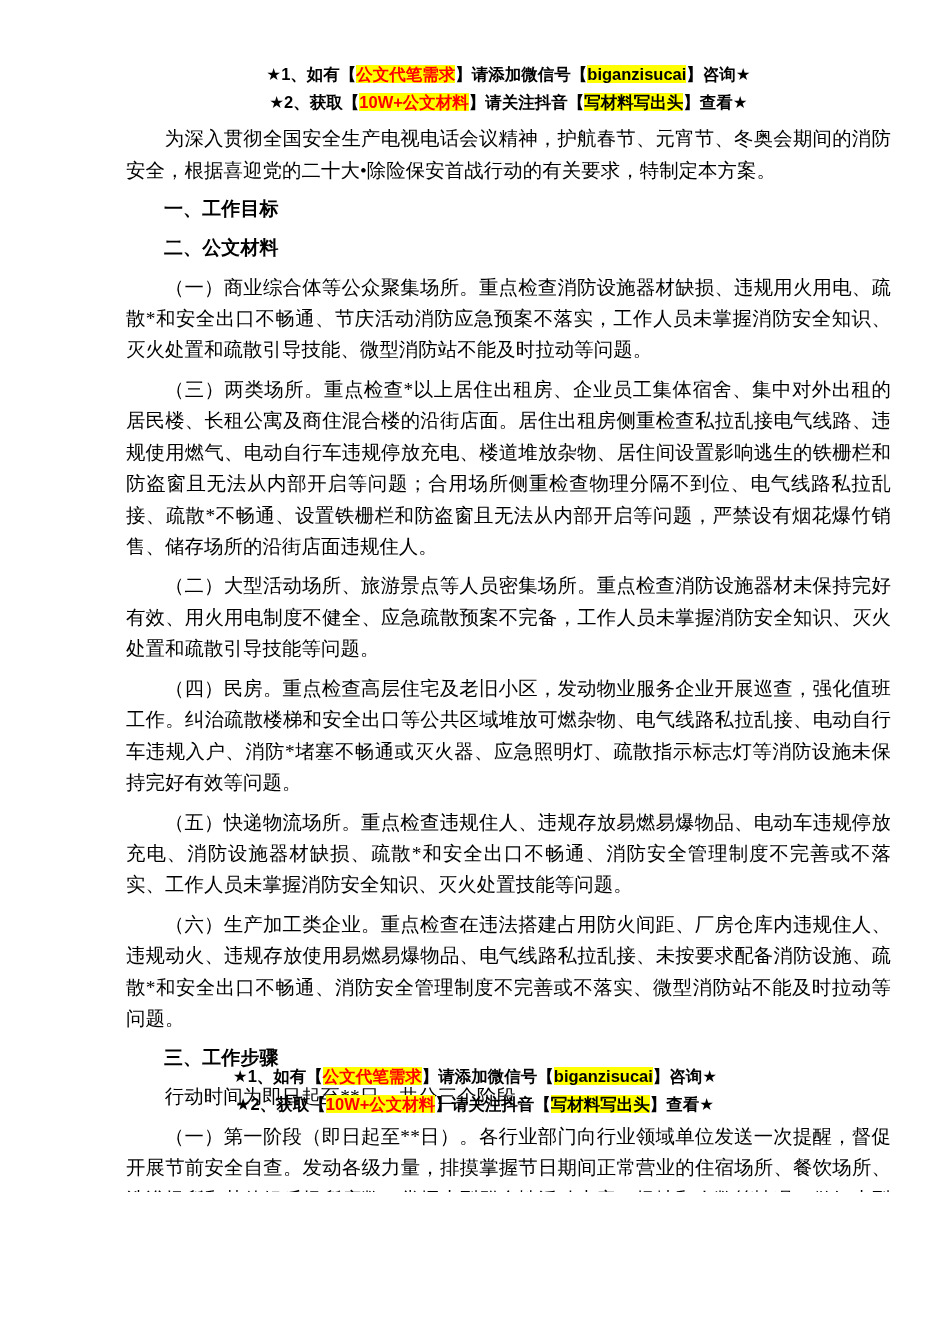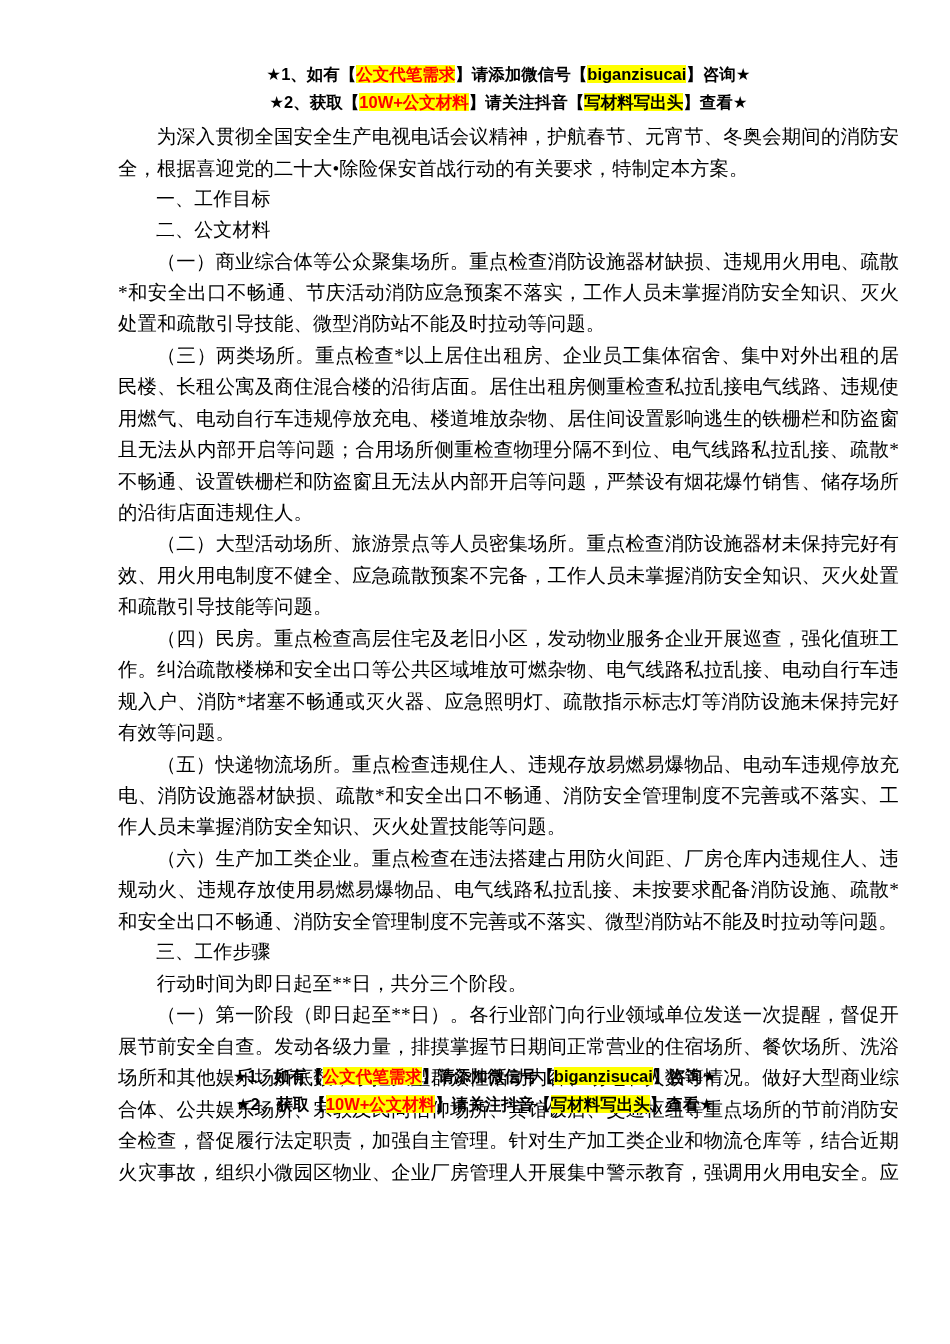"为深入贯彻全国安全生产电视电话会议精神，护航春节、元宵节、冬奥会期间的消防安全，" .body-text p { margin: 0 -> 8px }
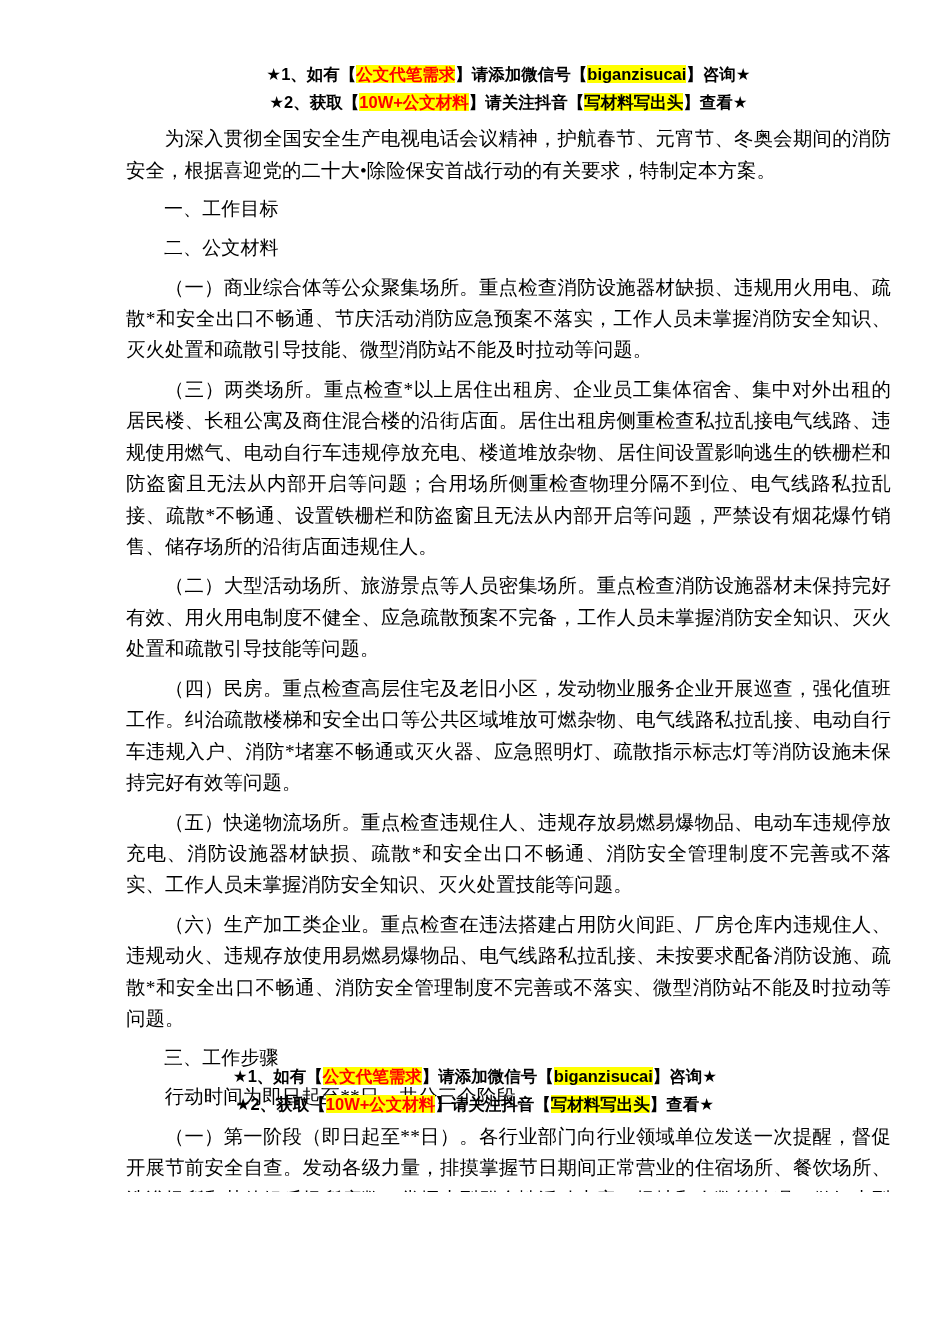"一、工作目标" .body-text p.heading { font-weight: normal -> bold }
